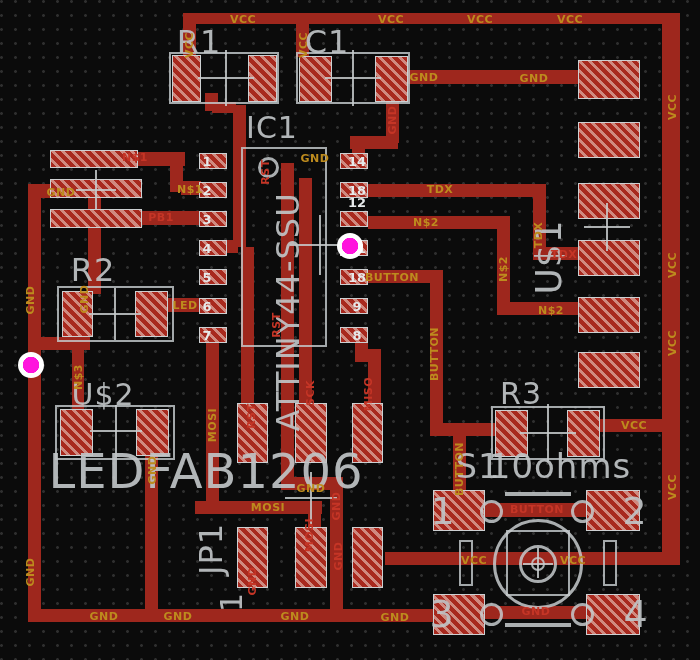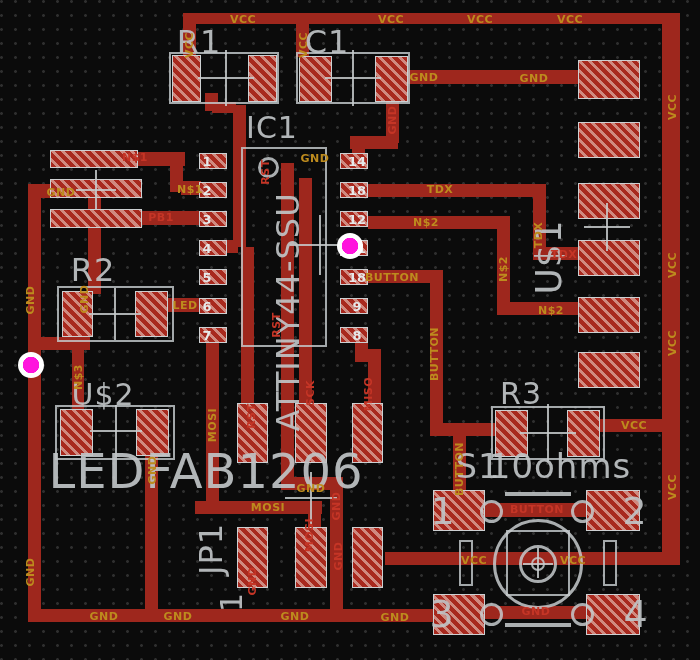"12" span.pinnum { top: 219px -> 202px }
